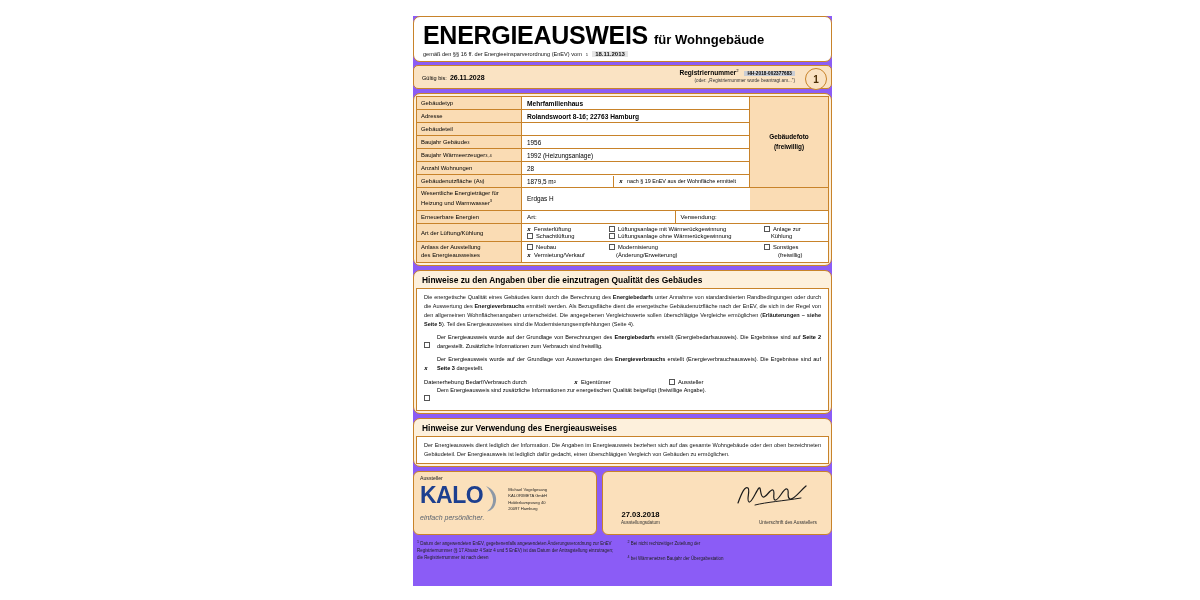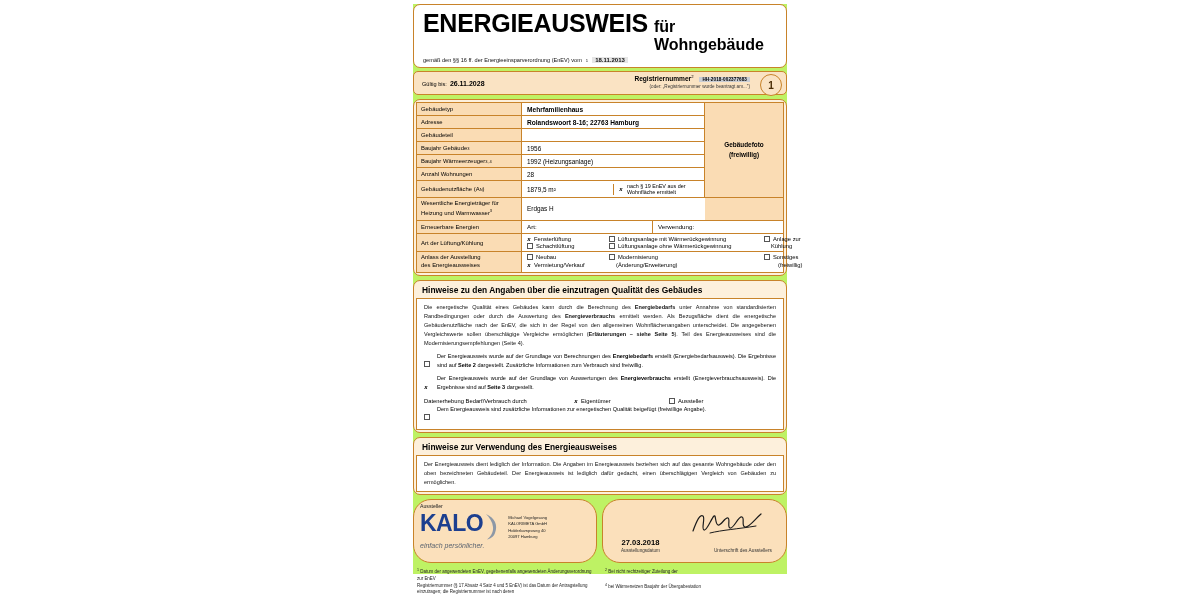"ENERGIEAUSWEIS" .page { background: #bef264 -> #8b5cf6; top: 4px -> 16px; width: 374px -> 419px }
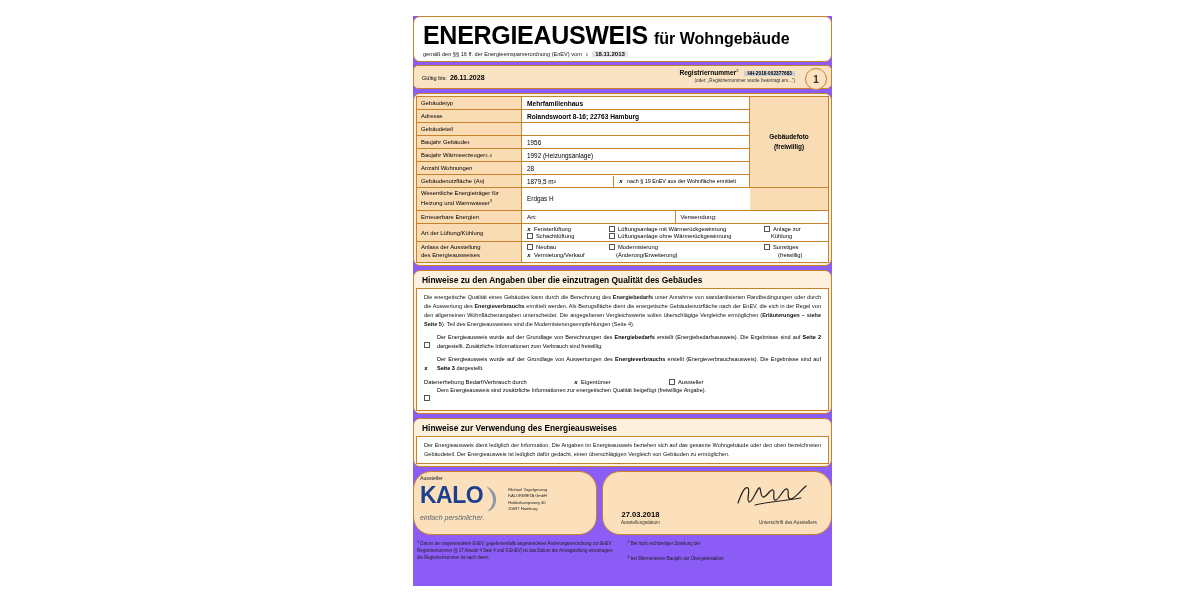"für Wohngebäude" .t-sub { font-size: 16px -> 13px }
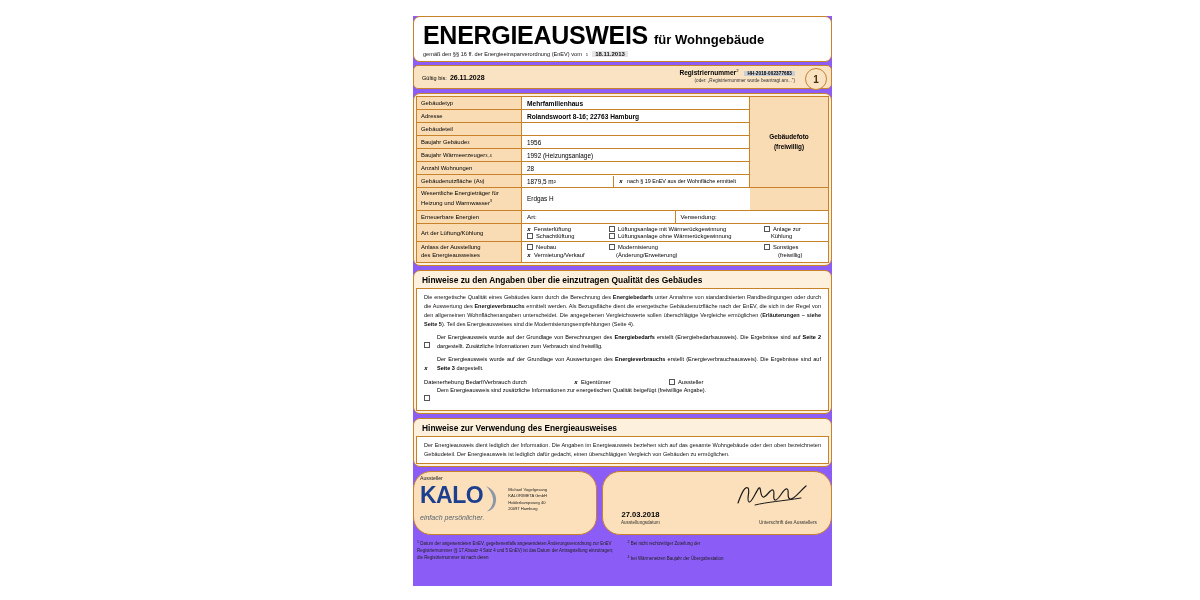"KALO" .ibox { border-radius: 18px -> 6px }
